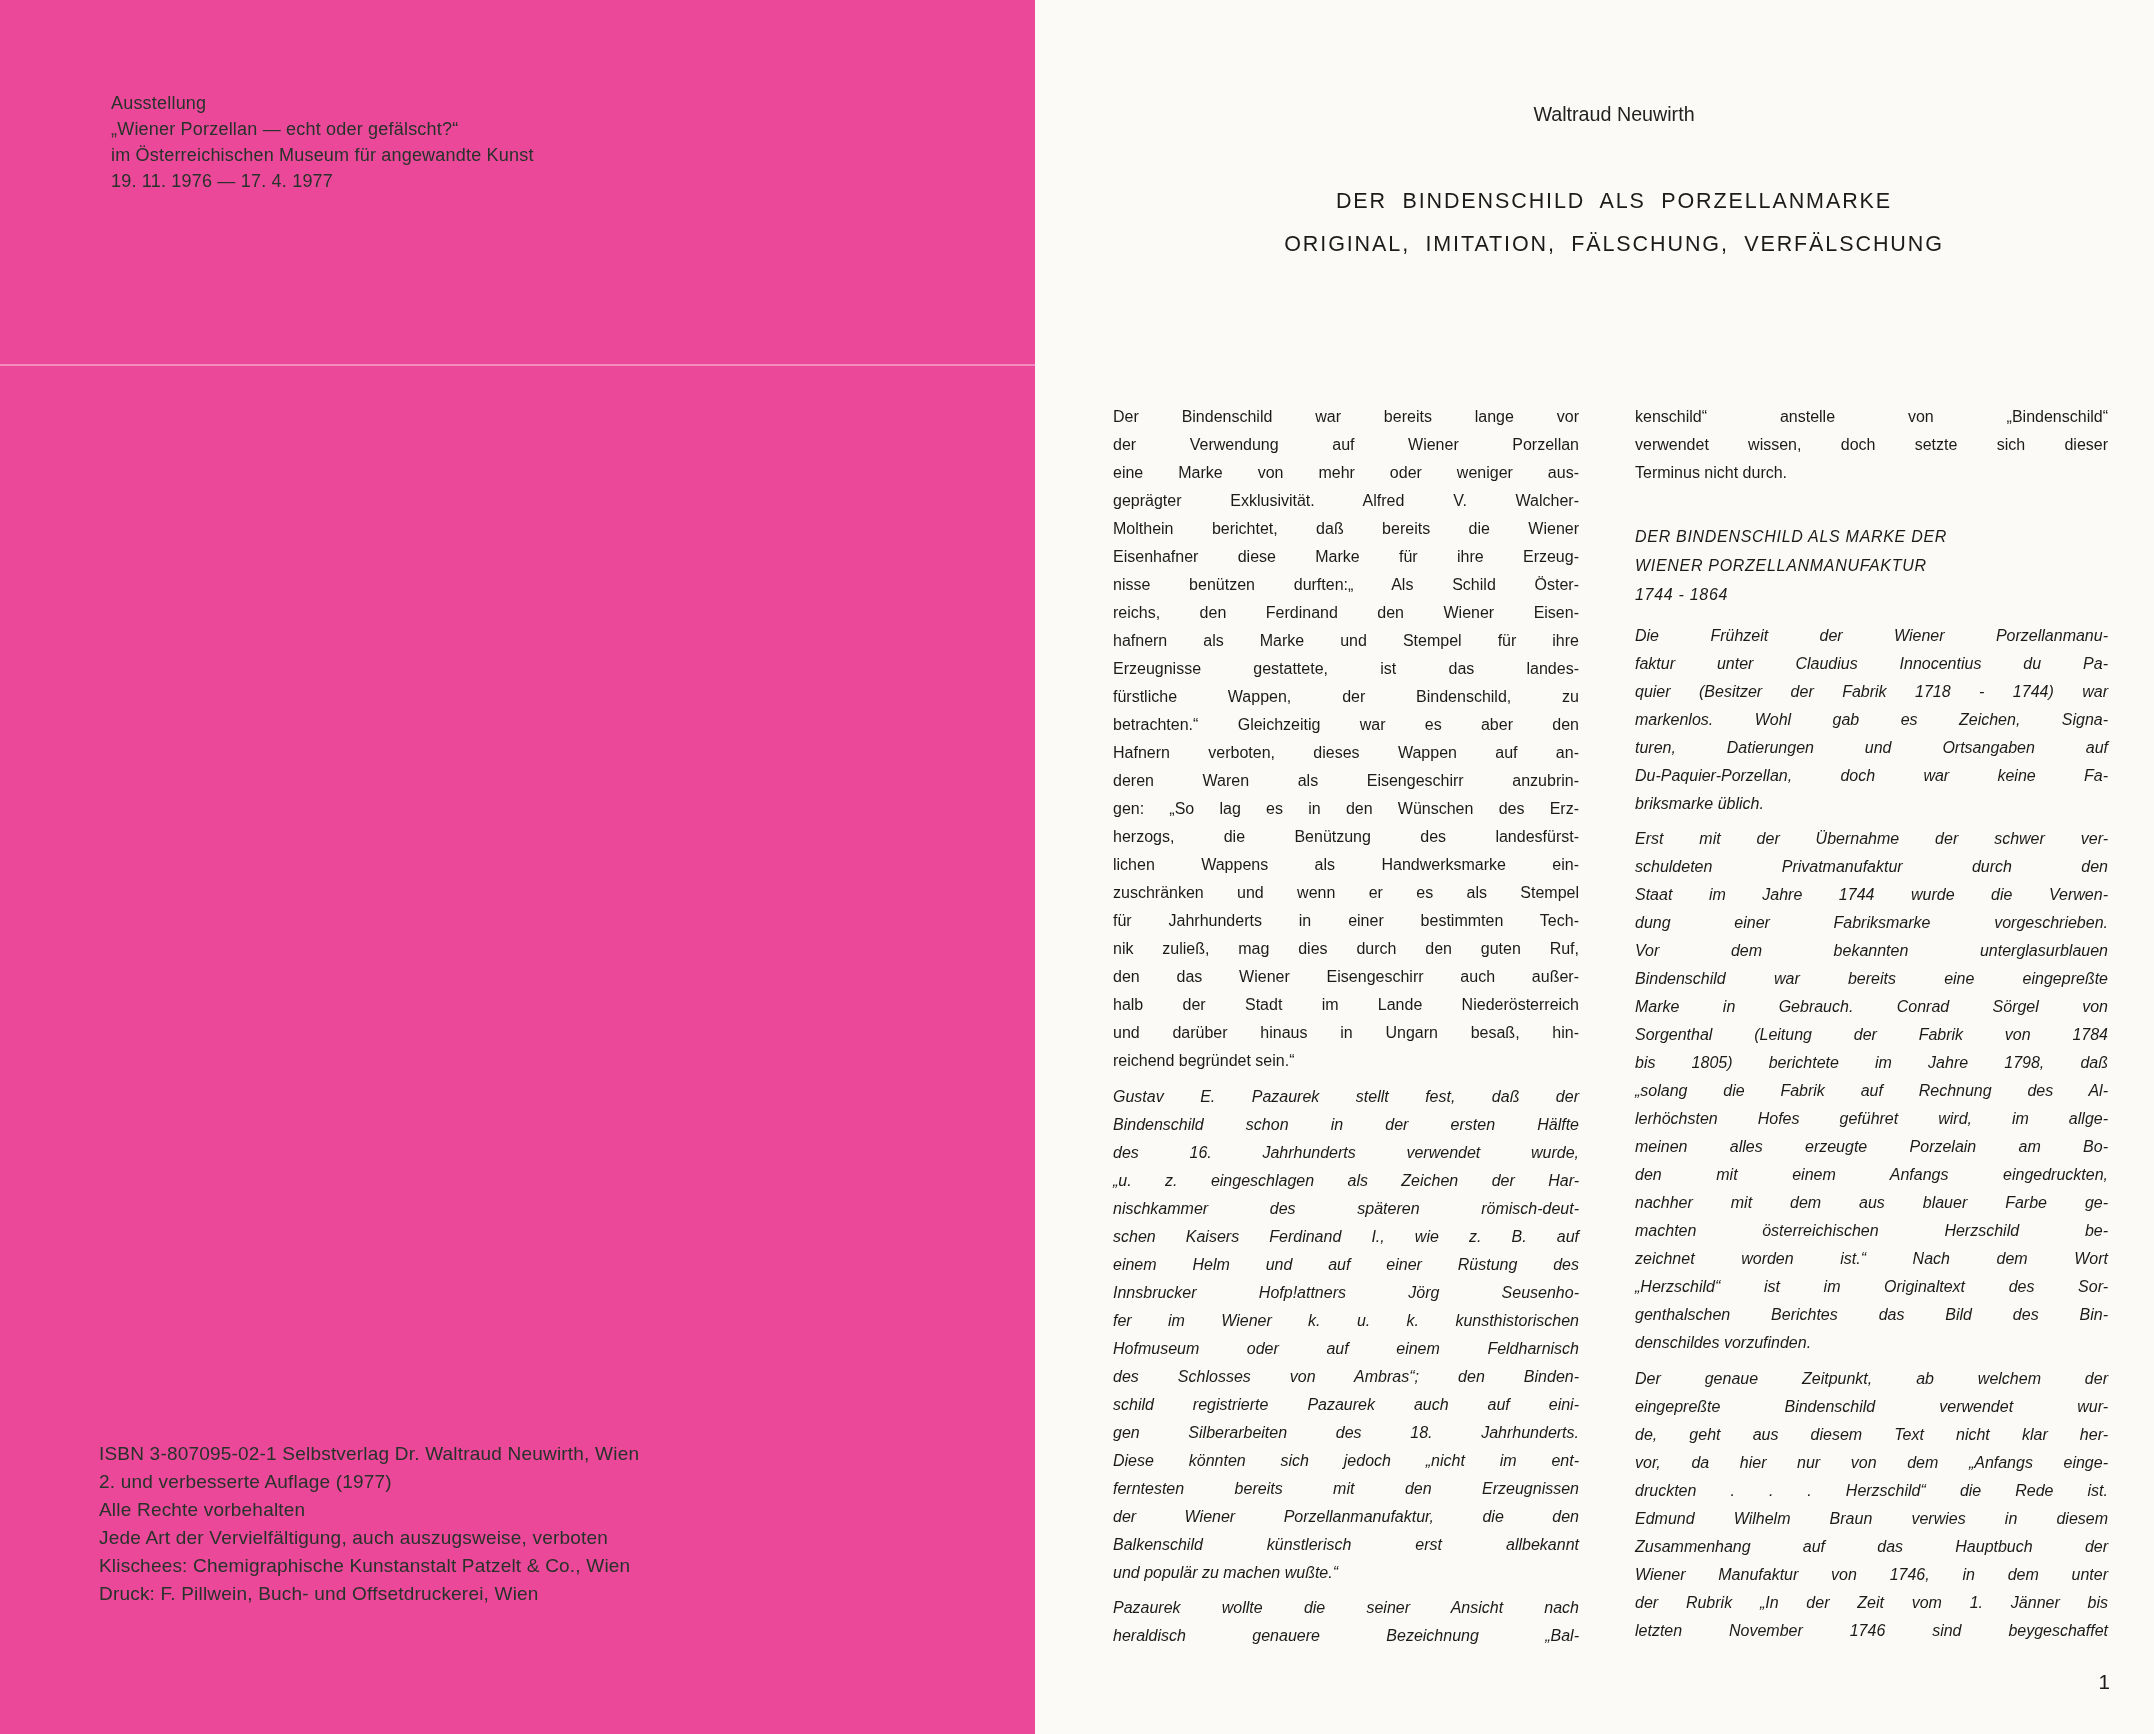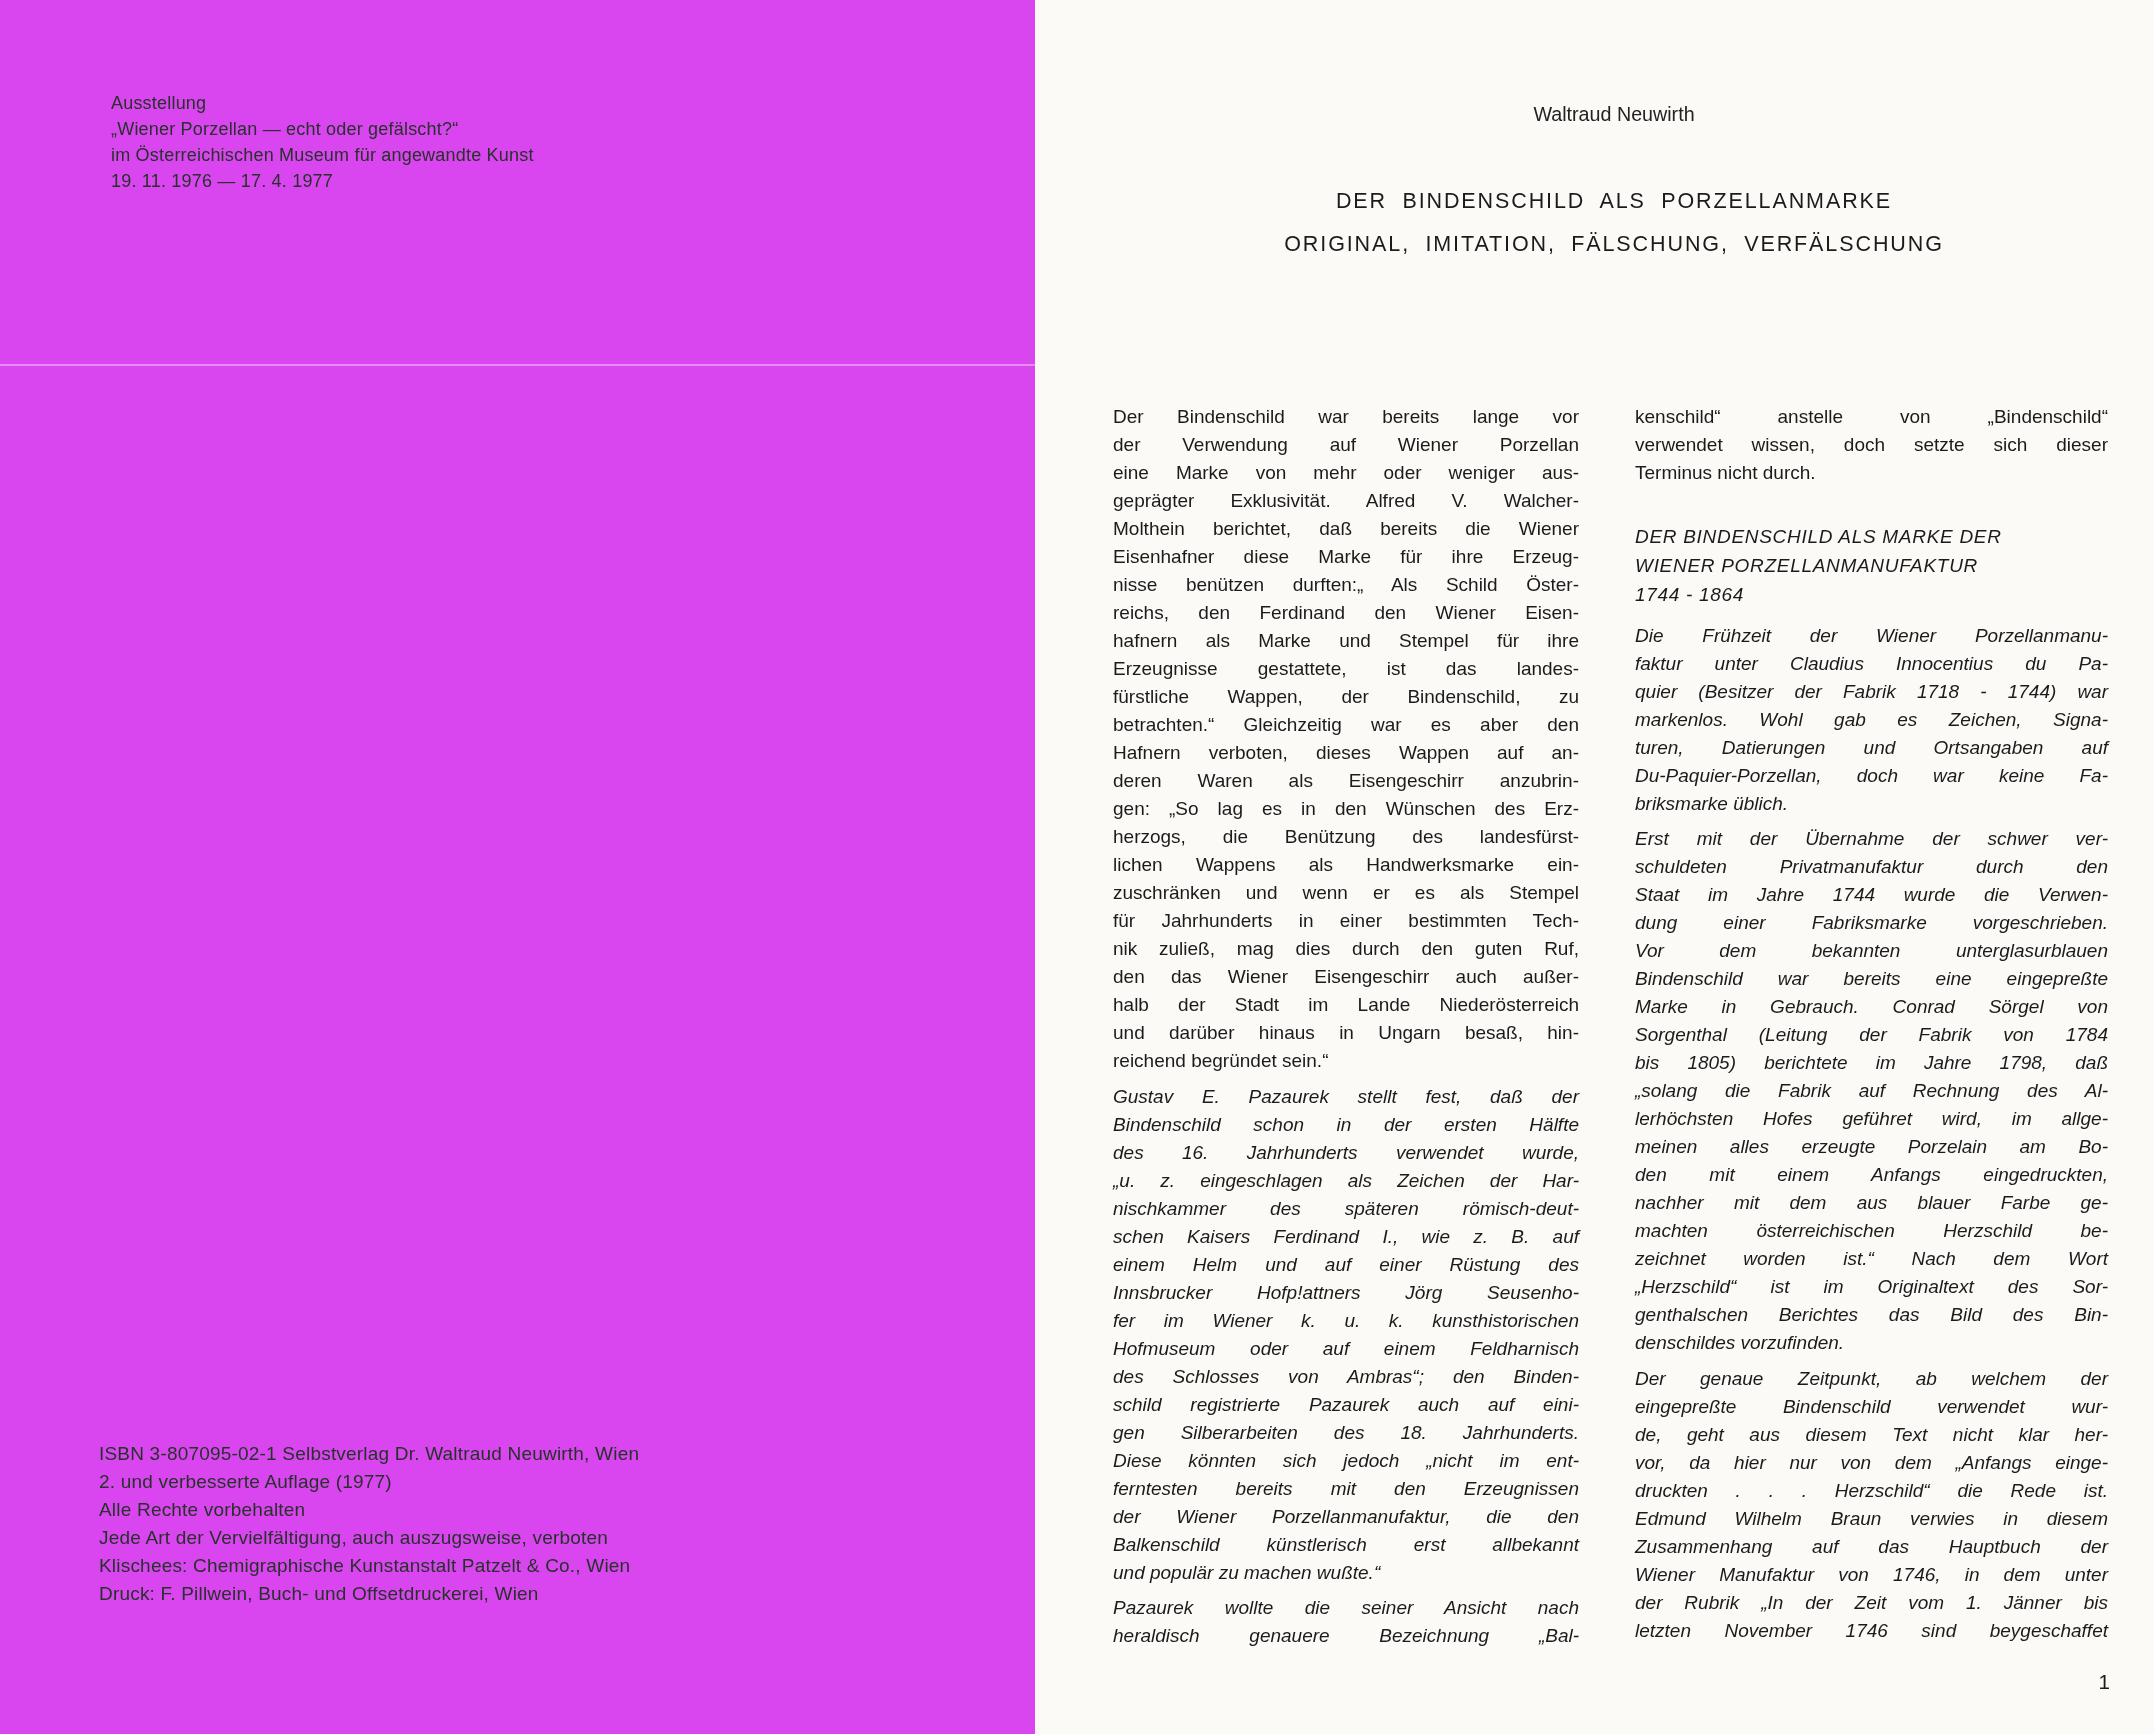"Ausstellung" div { background: #d946ef -> #ec4899 }
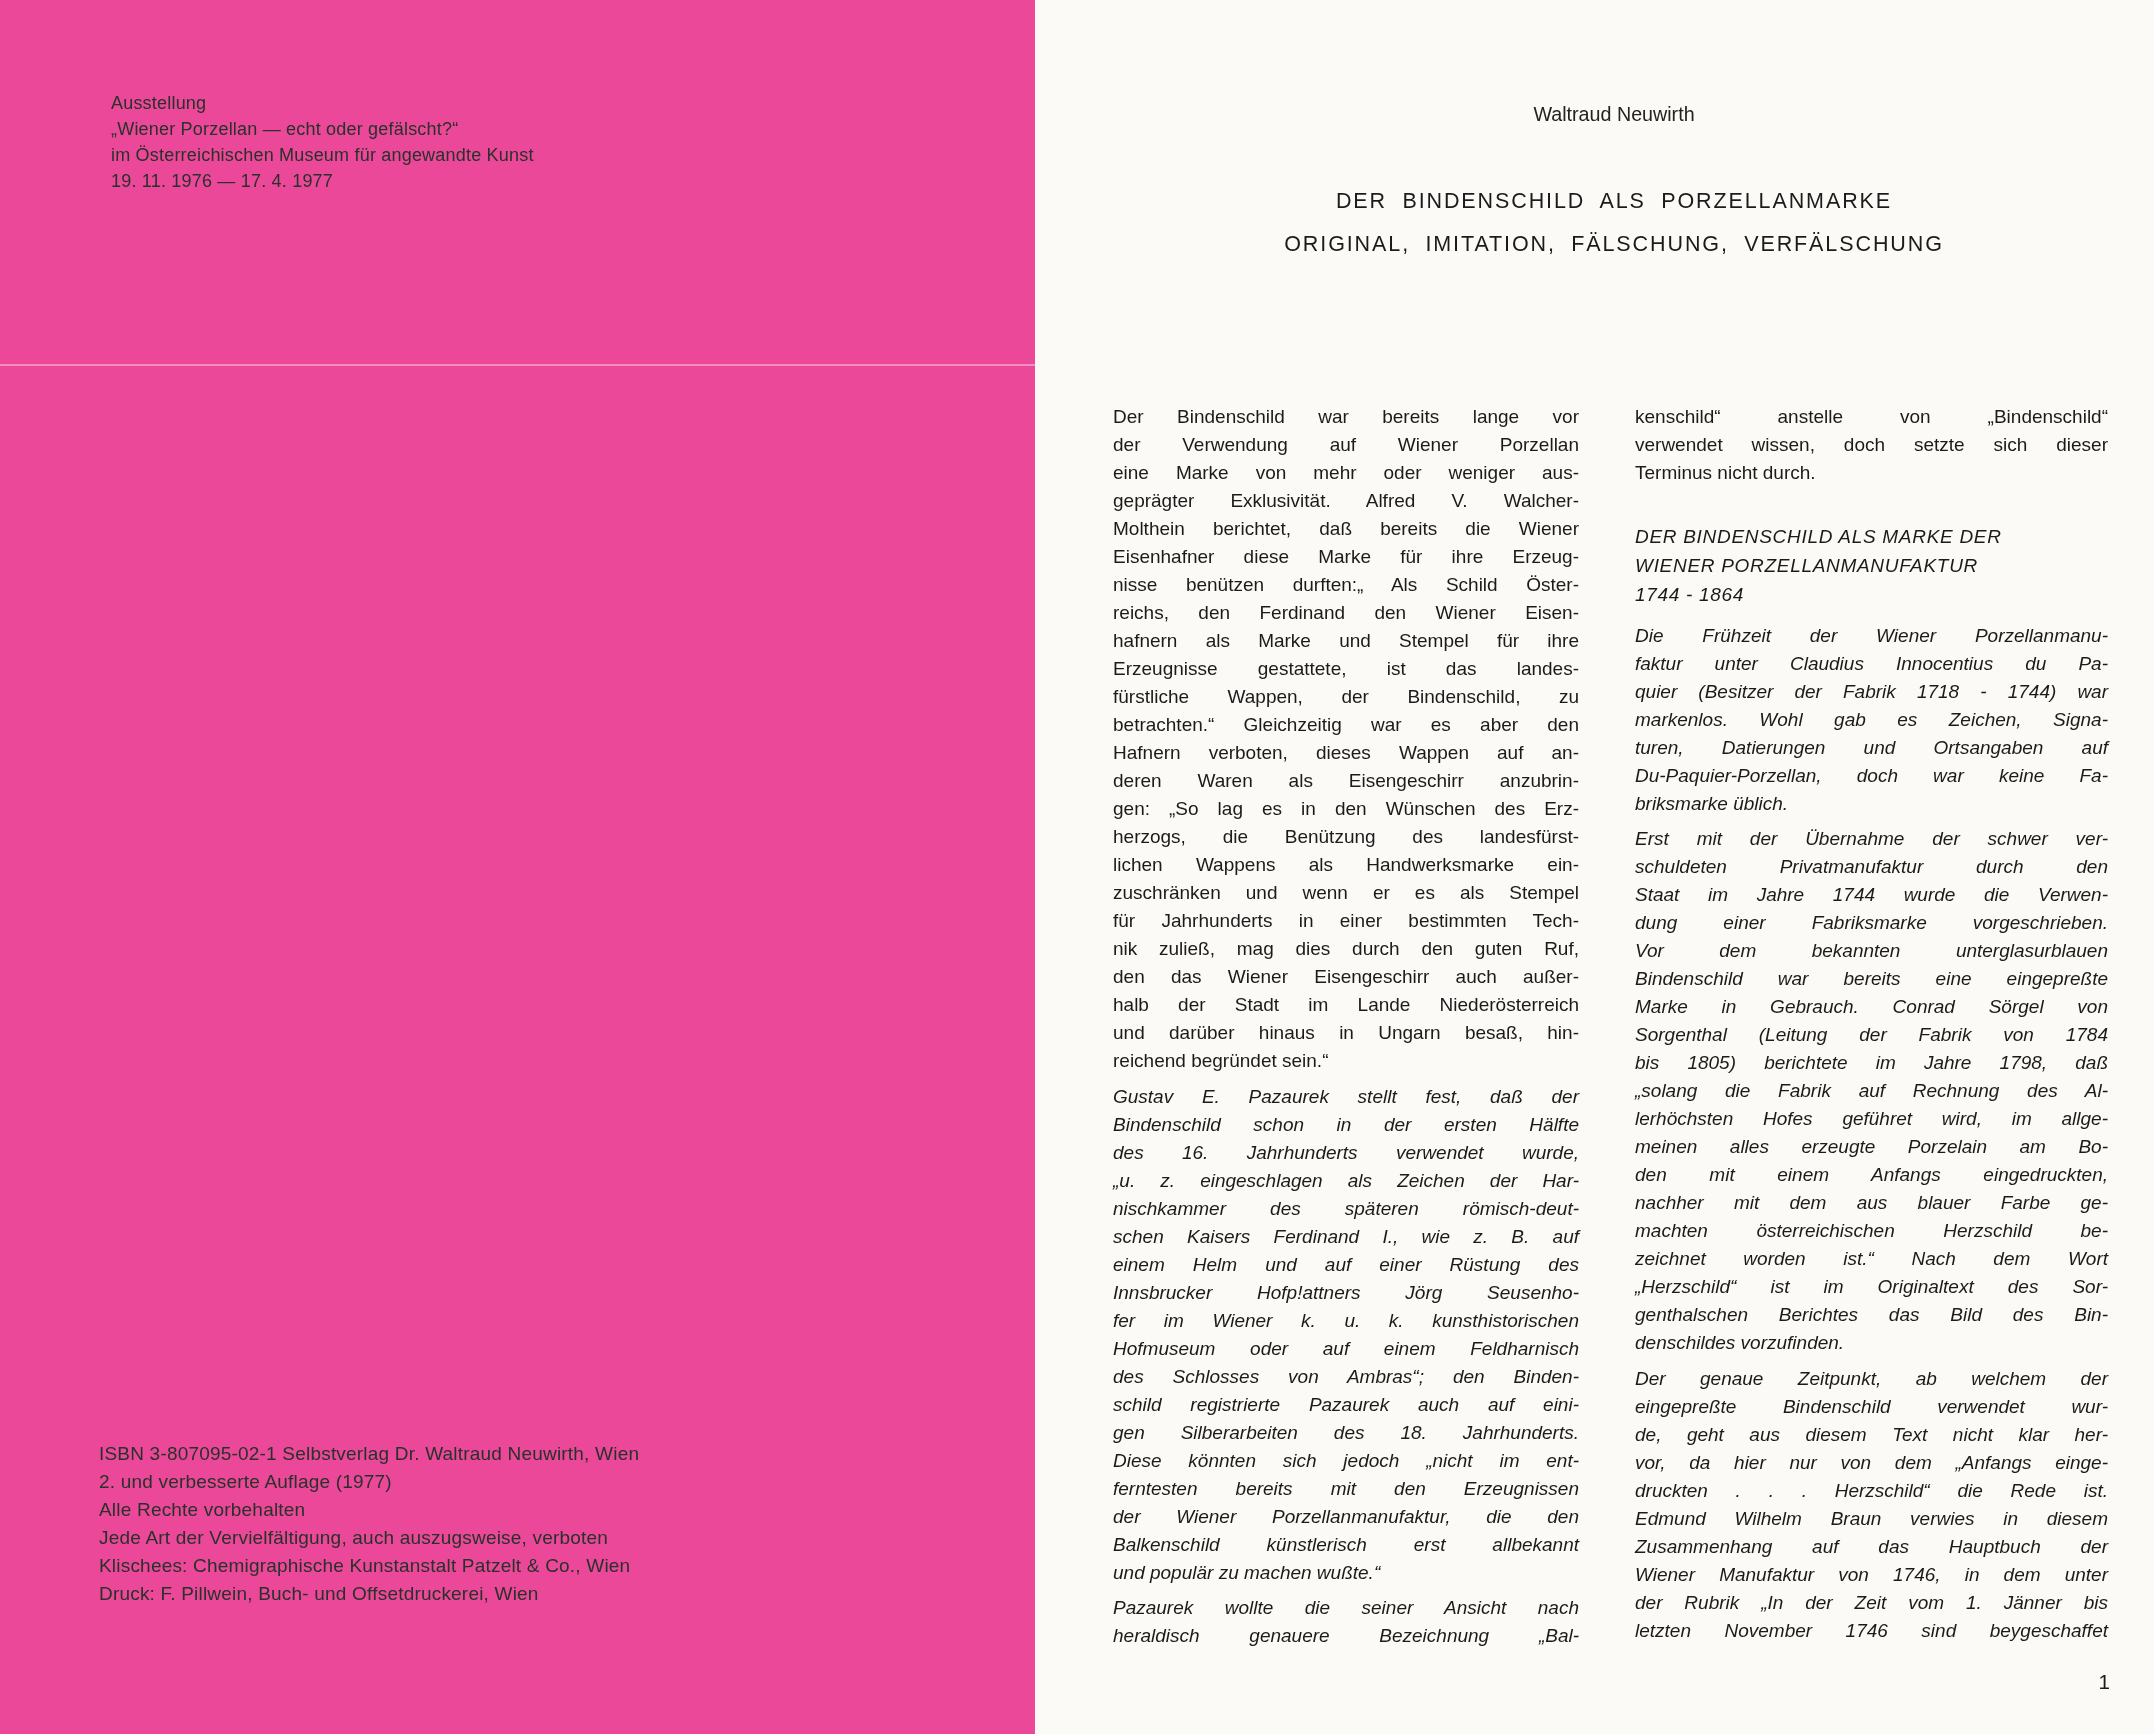"Der Bindenschild war bereits lange" .col { font-size: 19px -> 16px }
